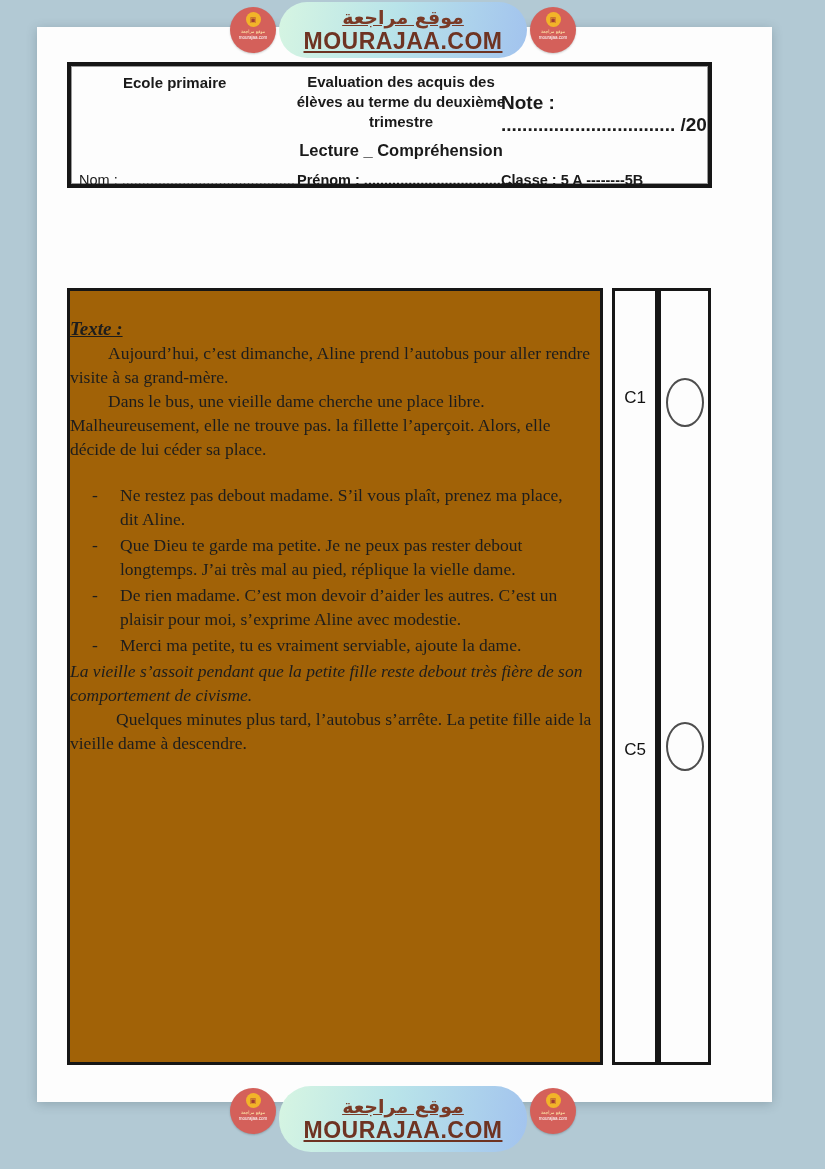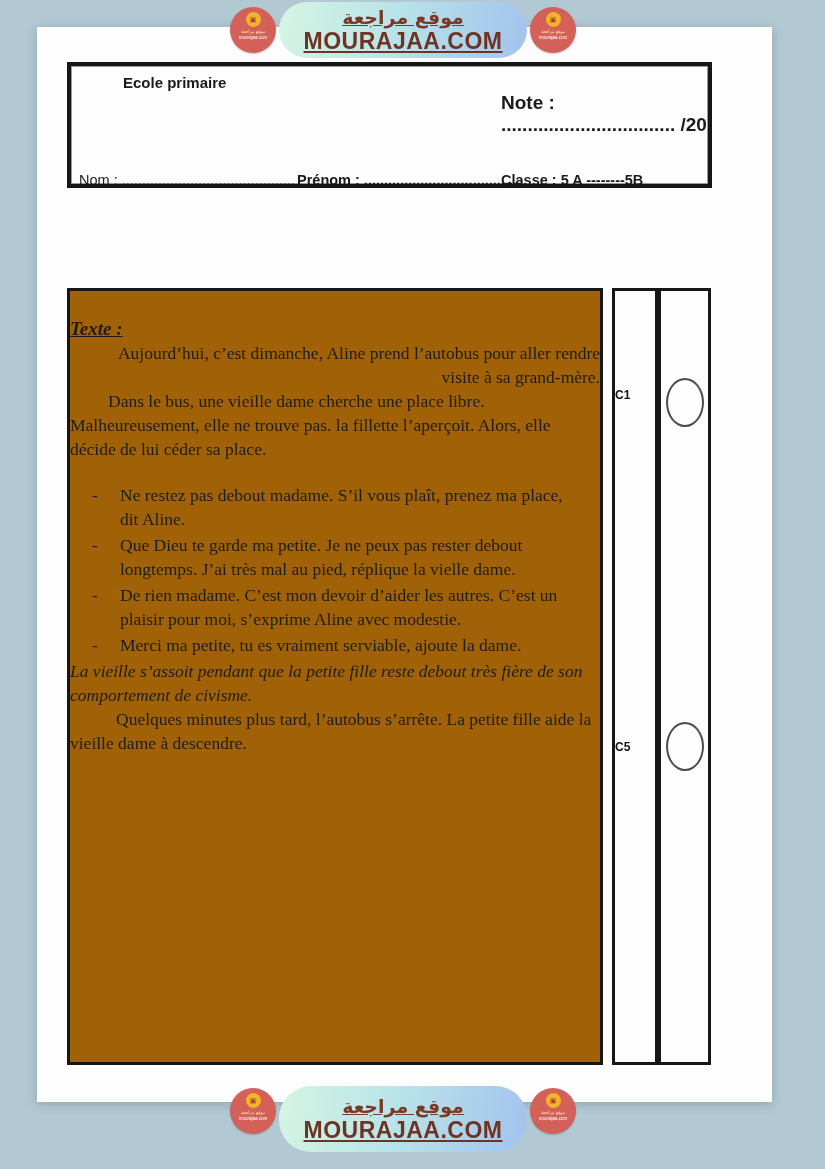"Evaluation des acquis des" div.hb-title { html: none -> <div> <div>Evaluation des acquis des</div> <div>élèves au terme du deuxième</div> <div>trimestre</div> <div>Lecture _ Compréhension</div> </div> }
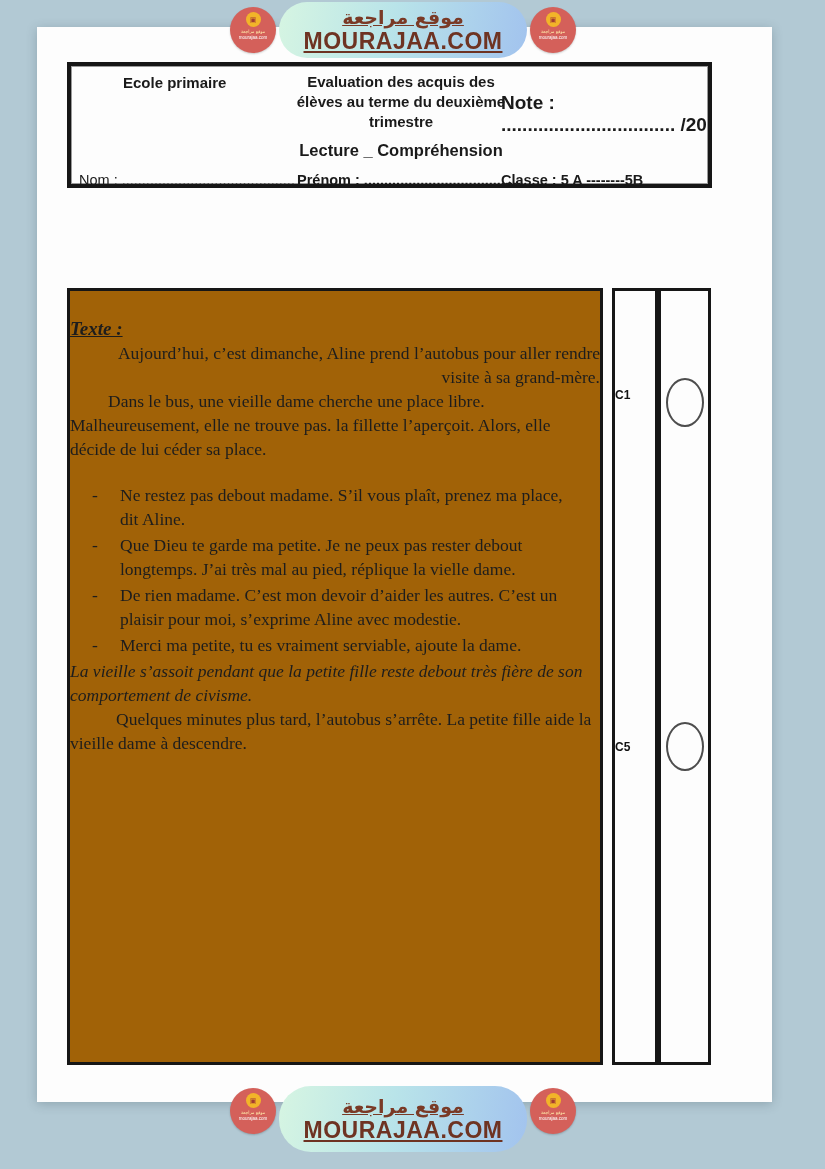"Aujourd’hui, c’est dimanche, Aline prend" .p1 { text-align: right -> none }
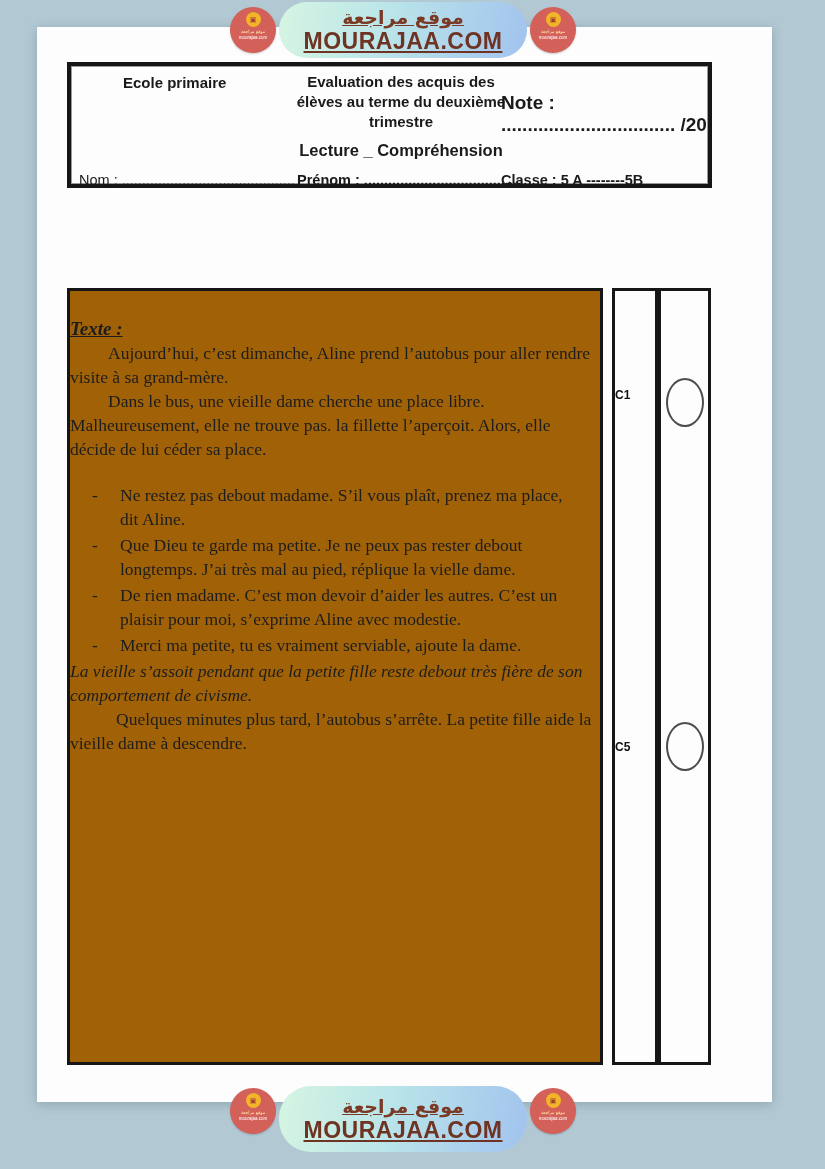"C1" .c-label { font-size: 12px -> 17px; font-weight: bold -> normal; text-align: none -> center }
